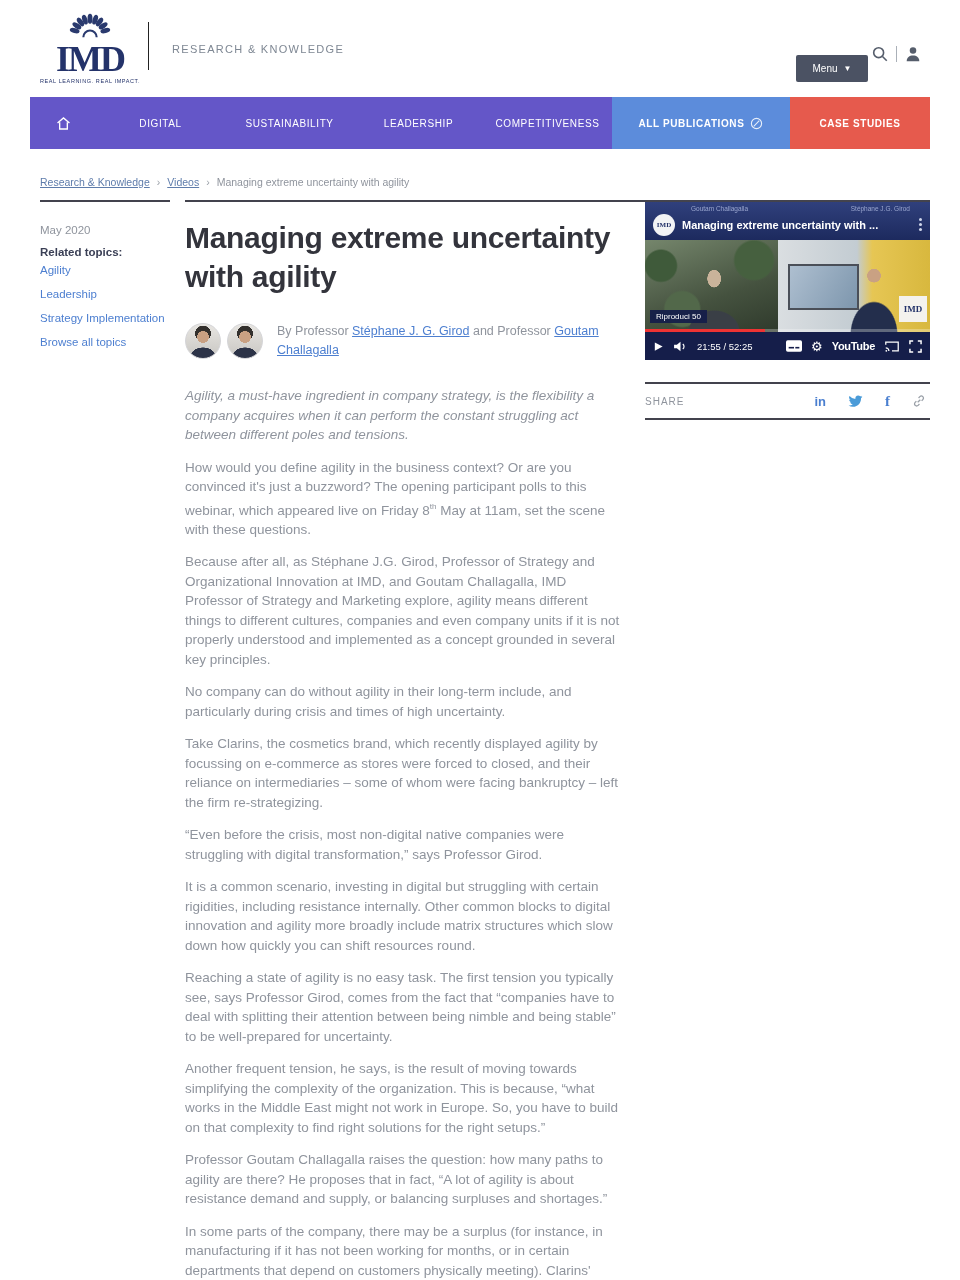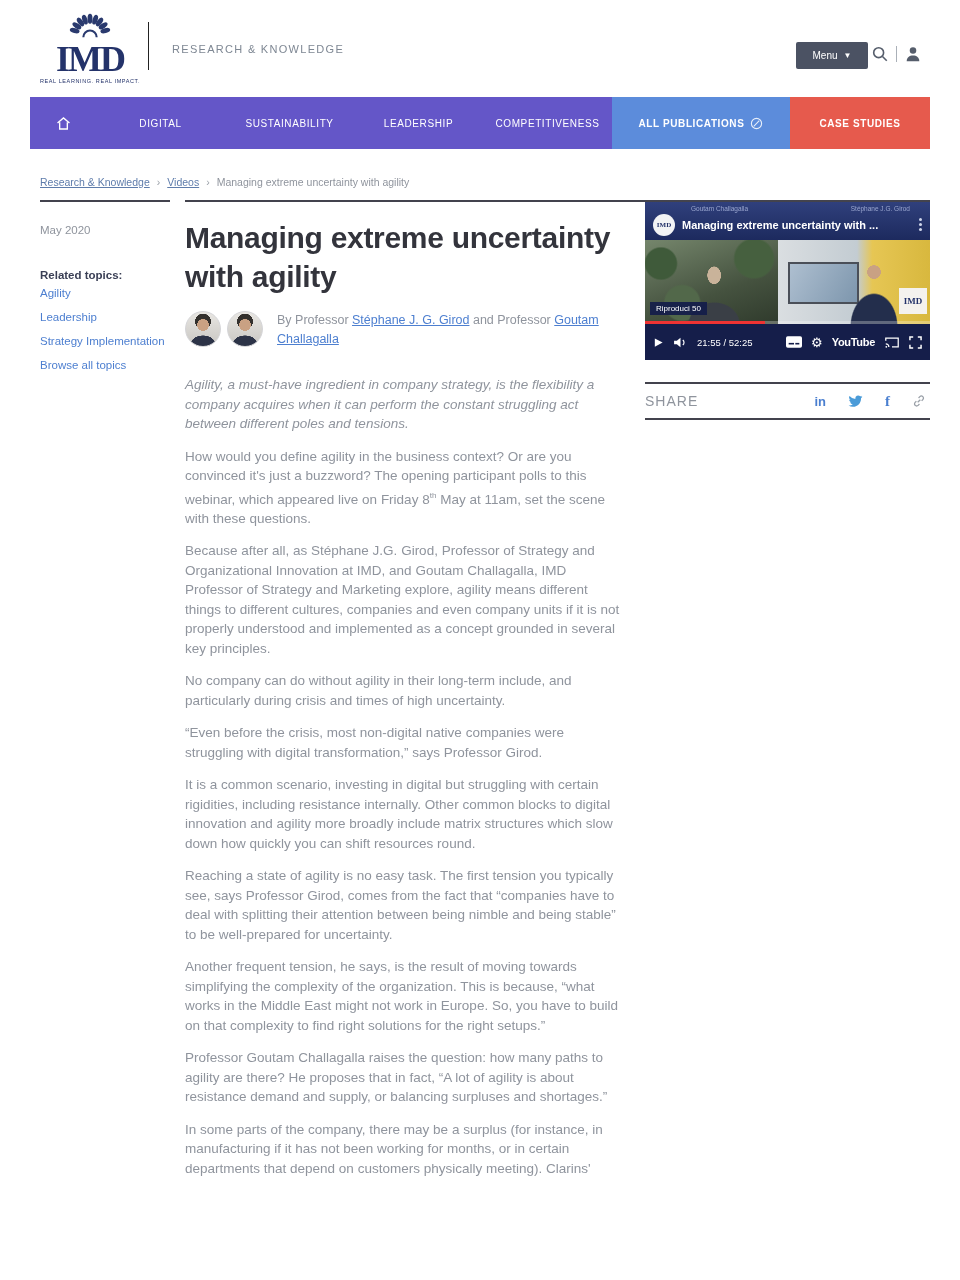"Menu" .menu-btn { top: 42px -> 55px }
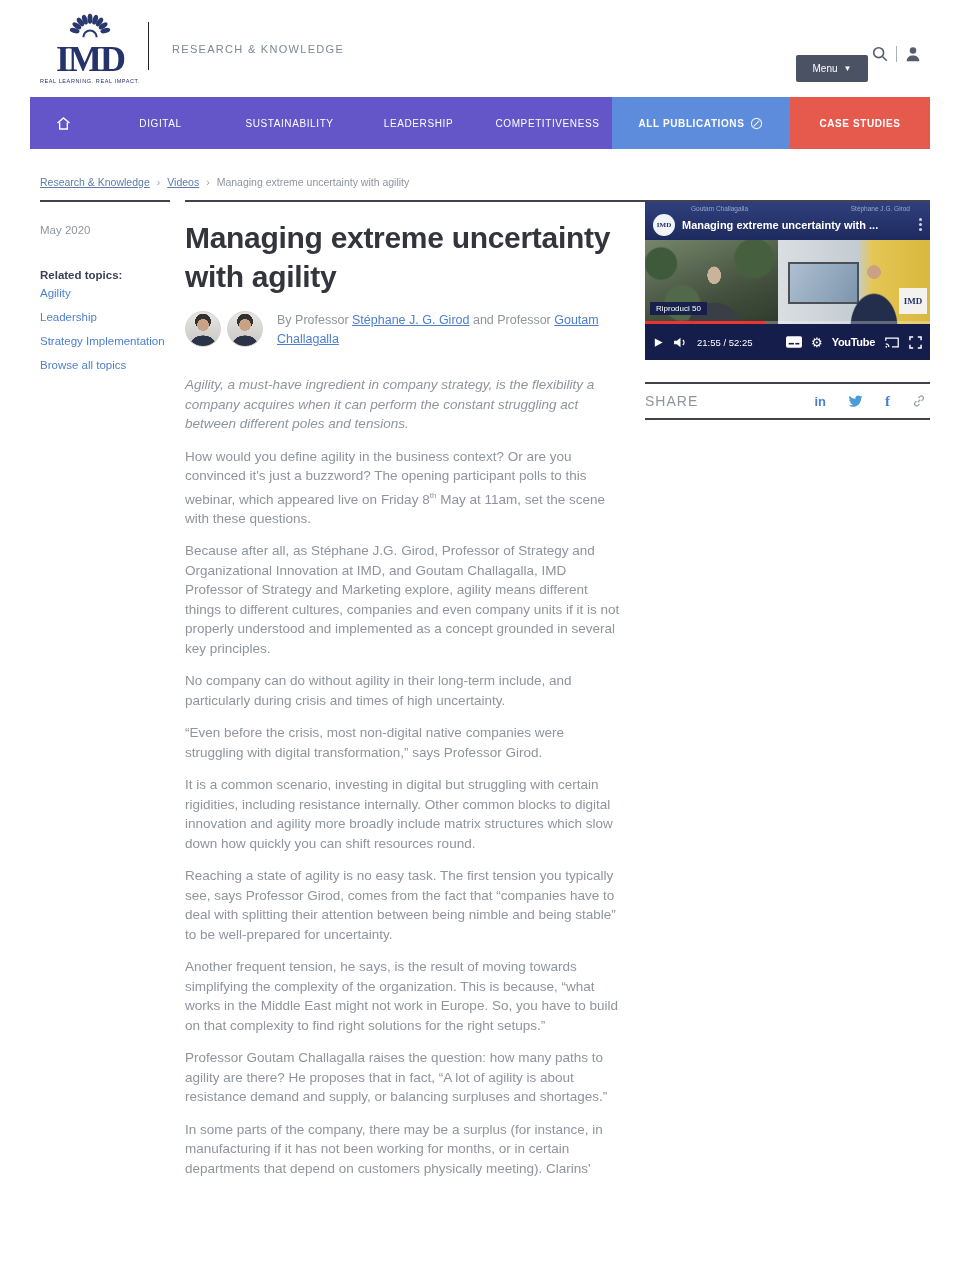"May 2020" .side-date { margin-bottom: 33px -> 10px }
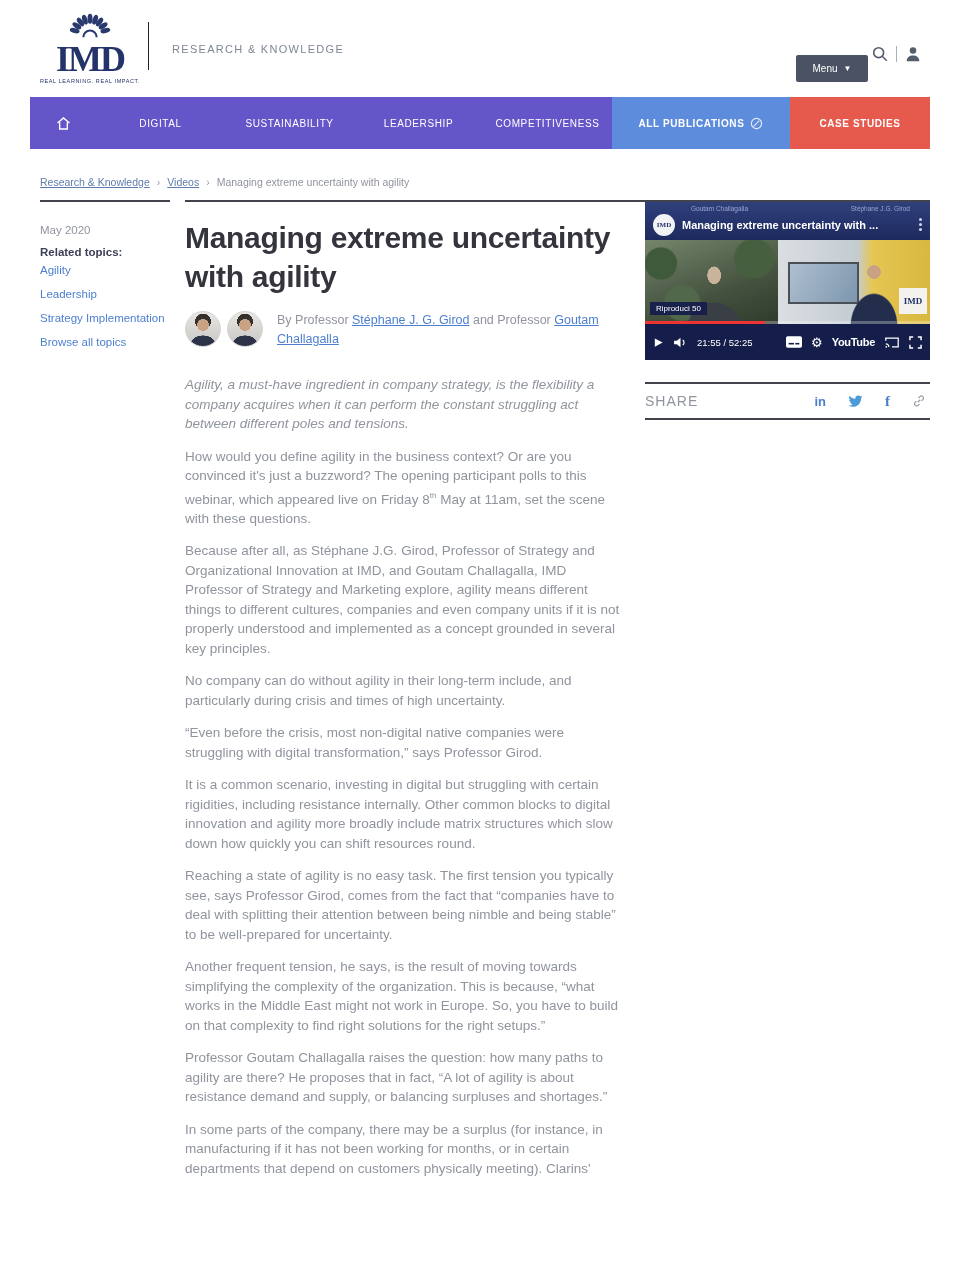"By Professor Stéphane J. G." .byline-row { align-items: flex-start -> center; margin-top: 15px -> 26px }
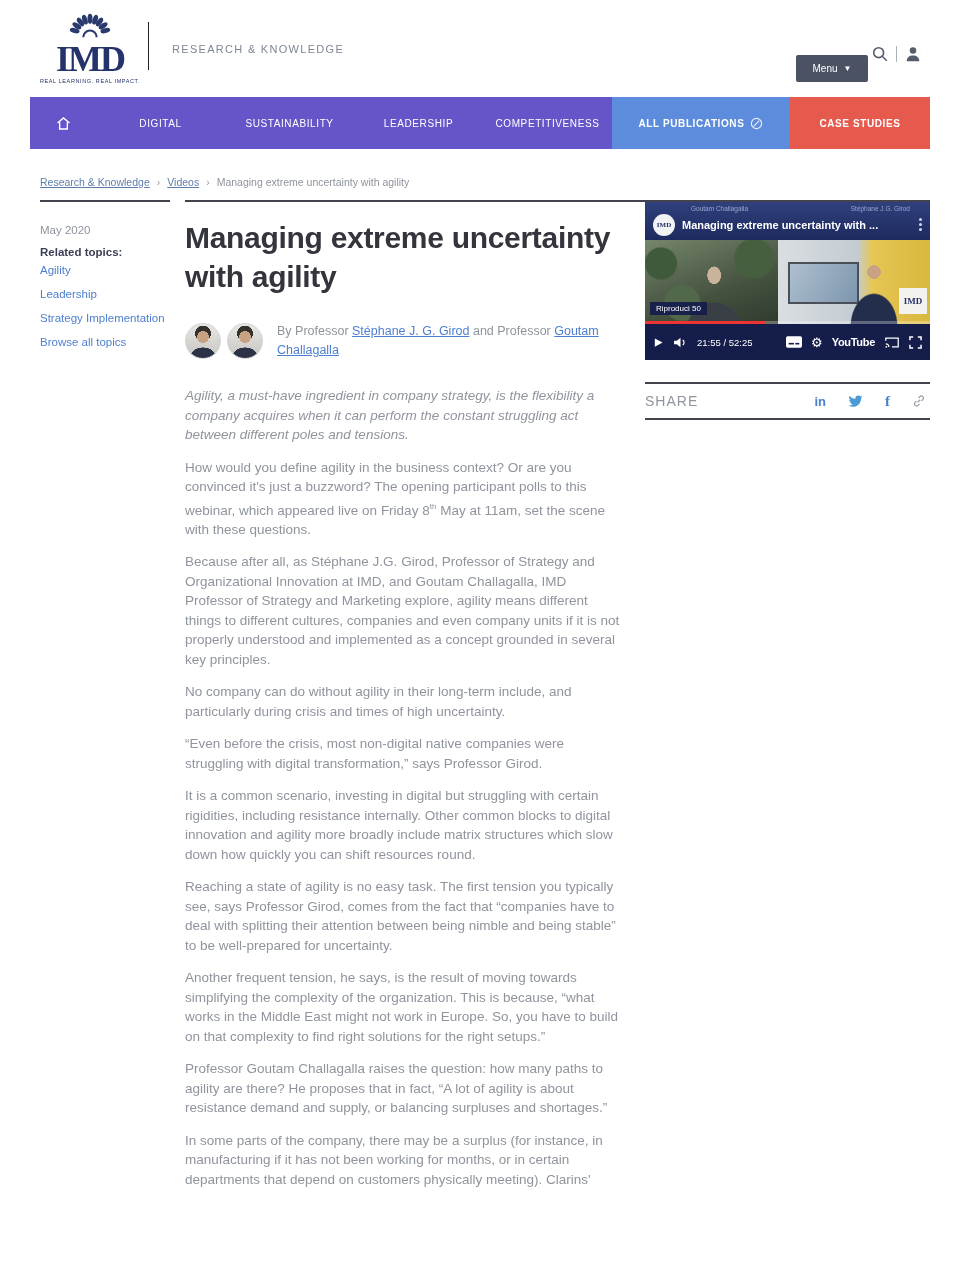"21:55 / 52:25" .player-controls { height: 36px -> 28px }
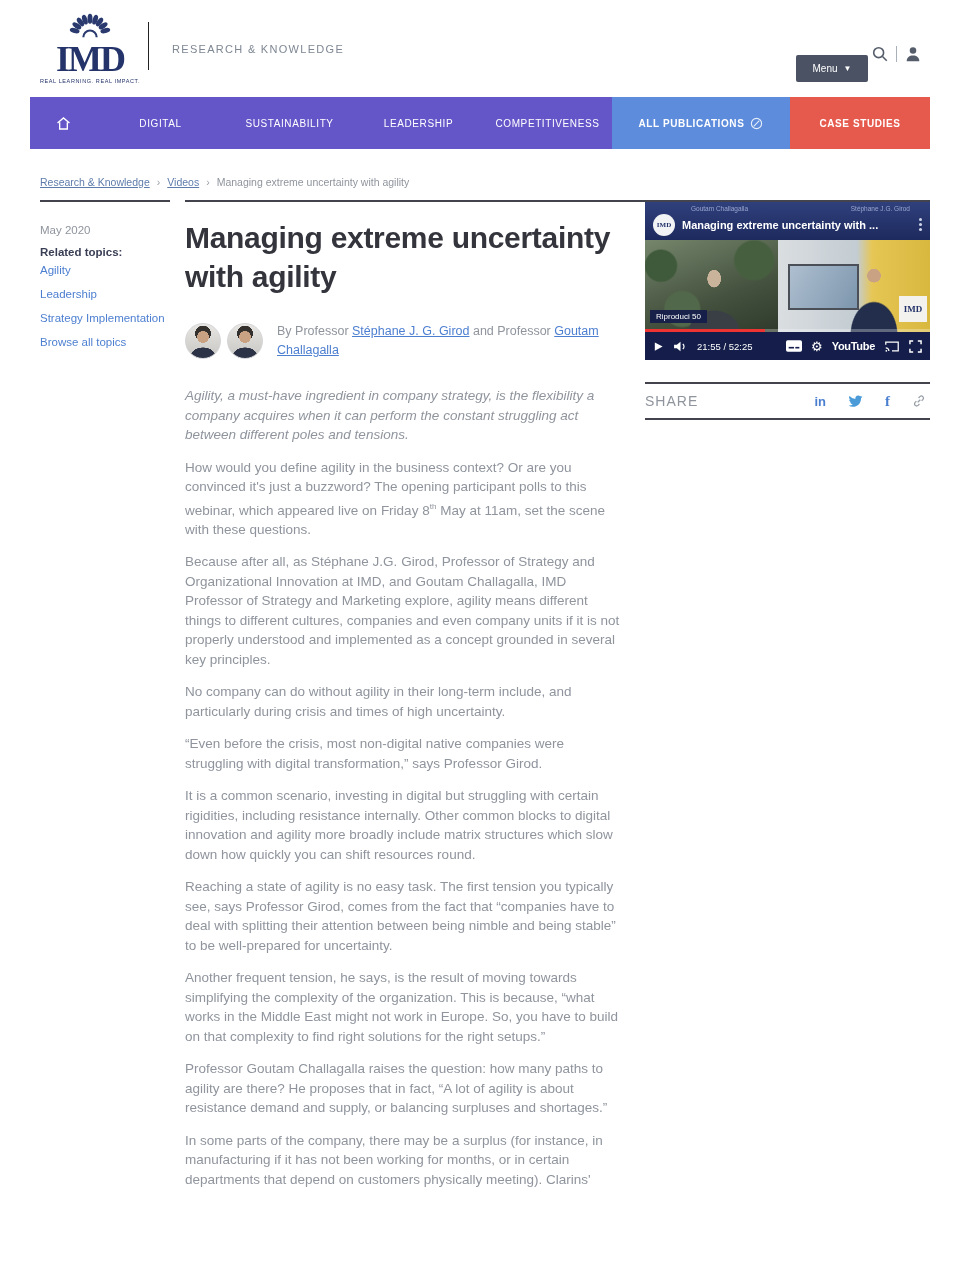"SHARE" .share-label { font-size: 14px -> 10px }
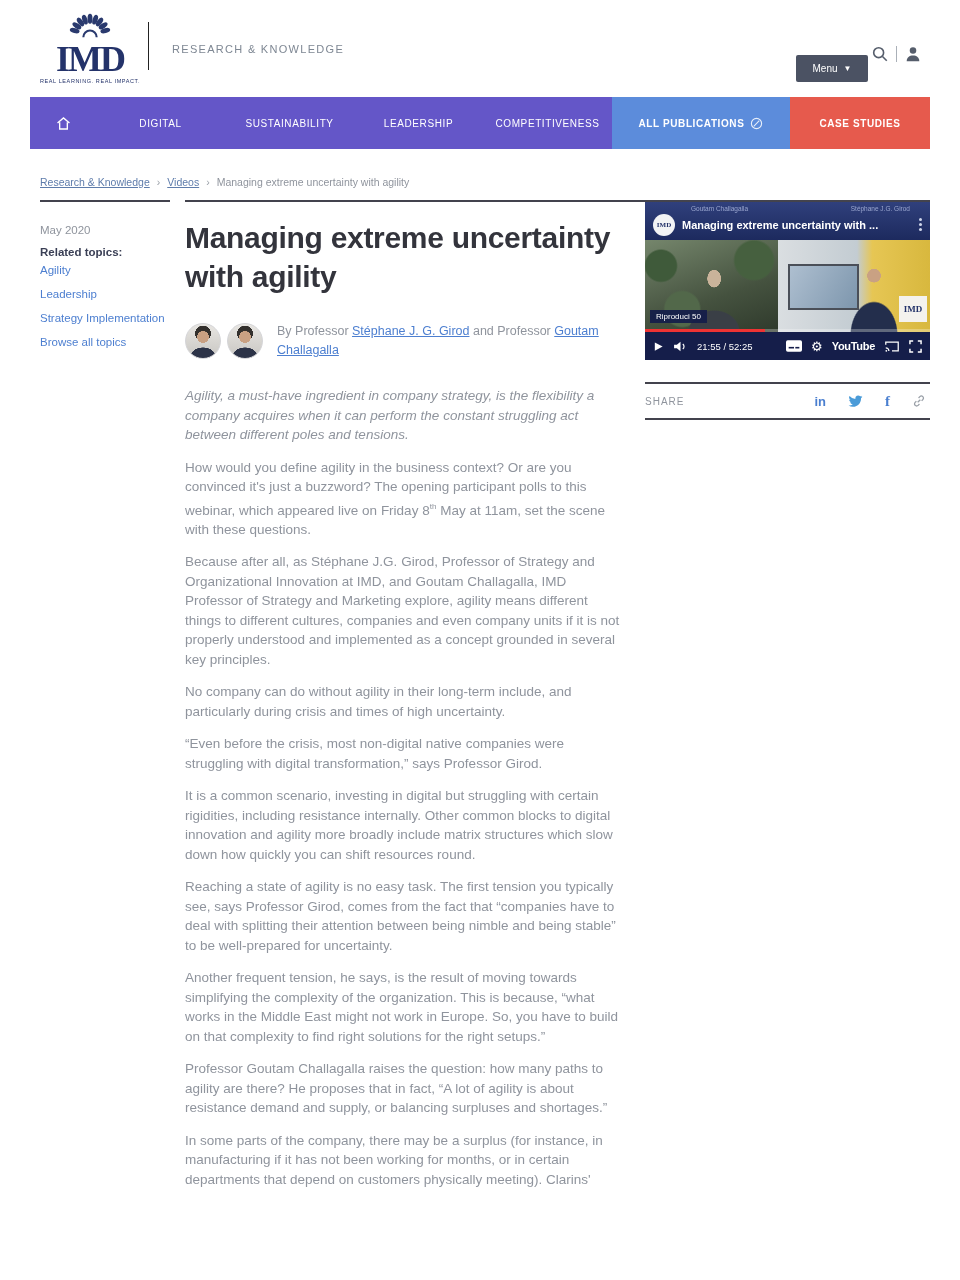"Take Clarins, the cosmetics brand," p { html: none -> <p>Take Clarins, the cosmetics brand, which recently displayed agility by focussing on e-commerce as stores were forced to closed, and their reliance on intermediaries – some of whom were facing bankruptcy – left the firm re-strategizing.</p> }
